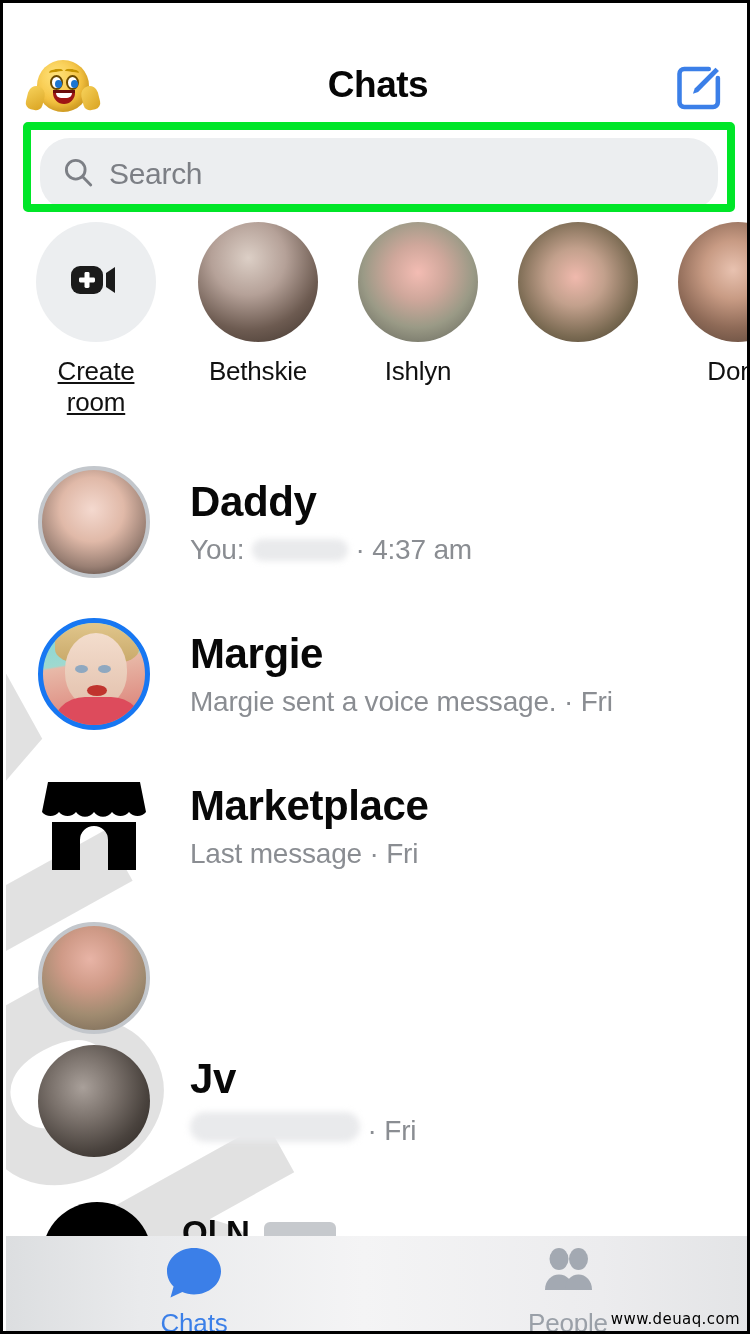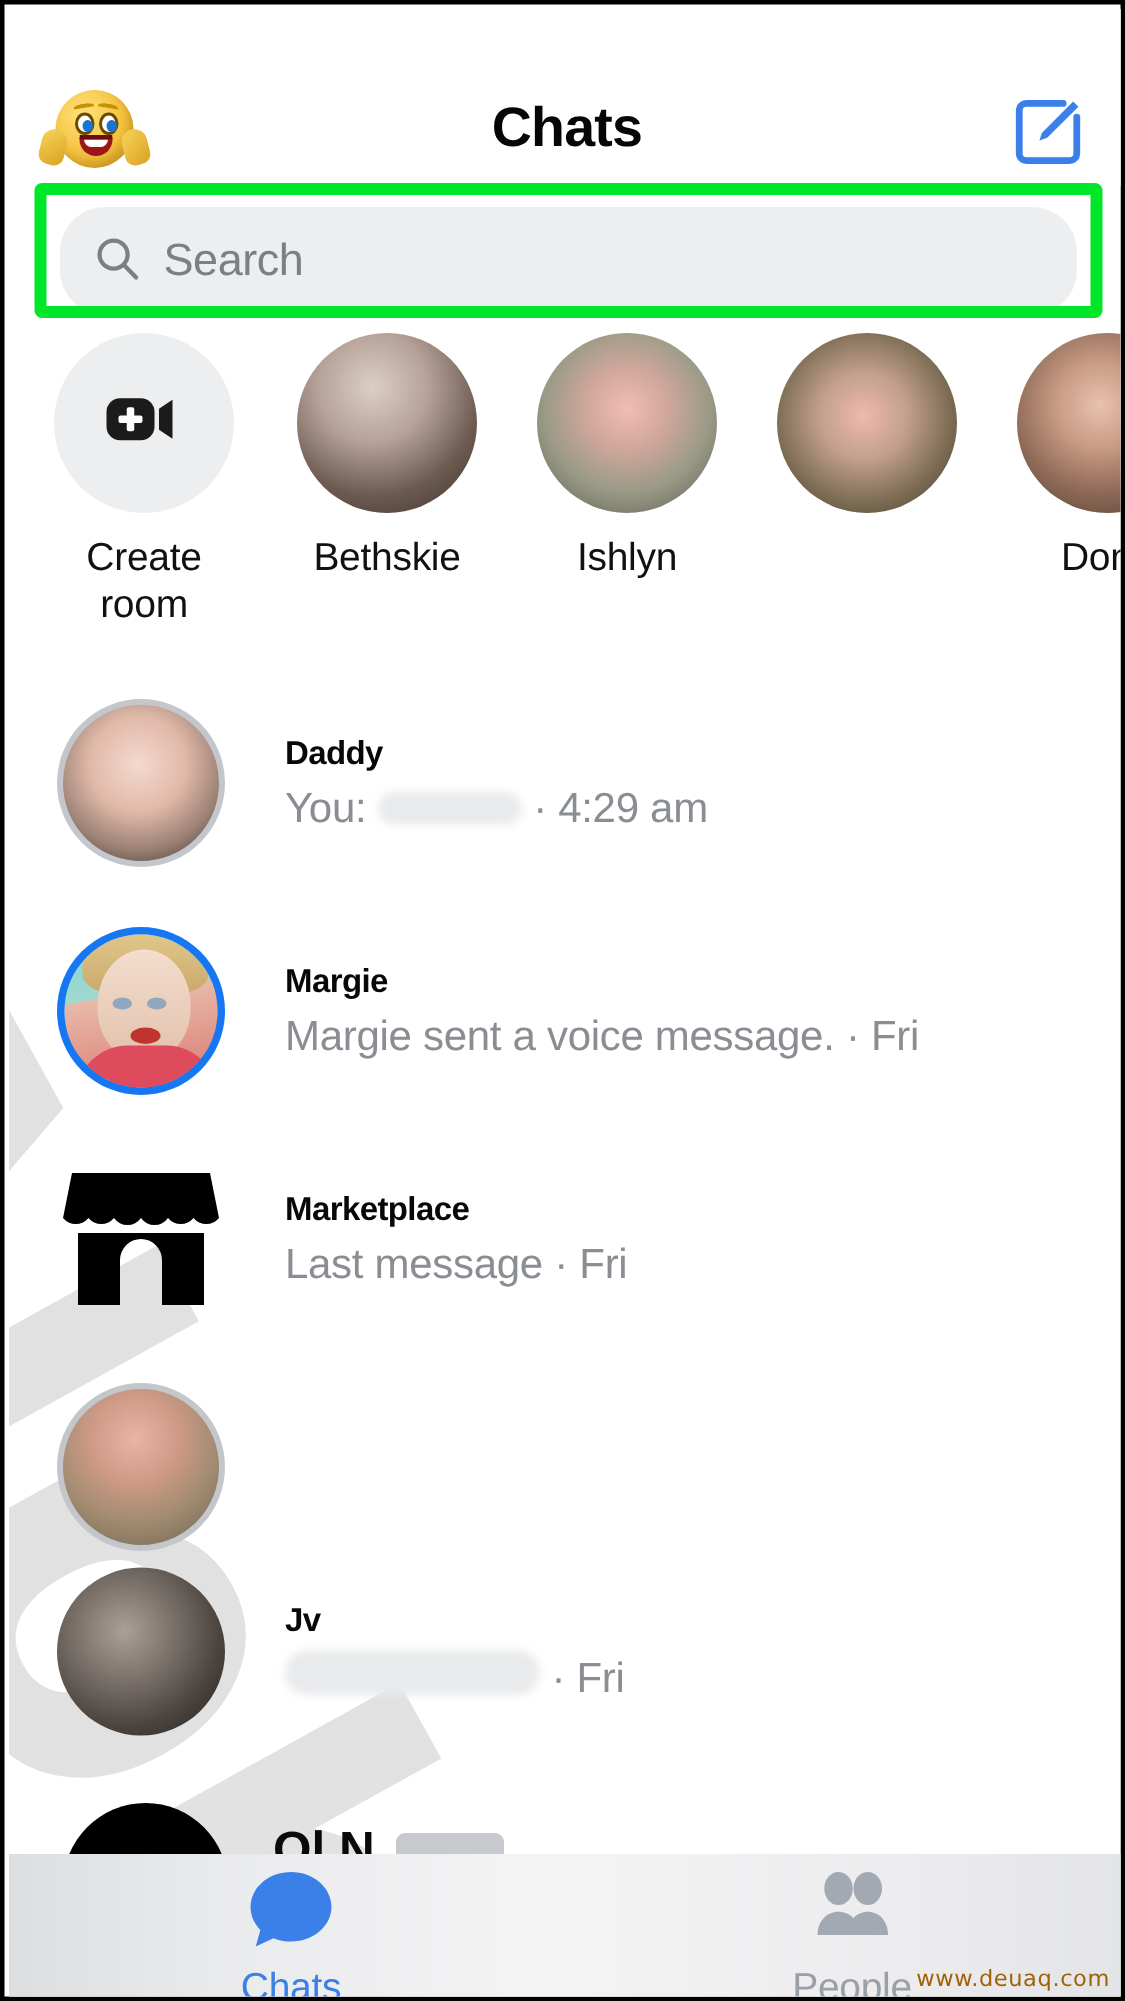"Create" .story .slabel.underline { text-decoration: none -> underline }
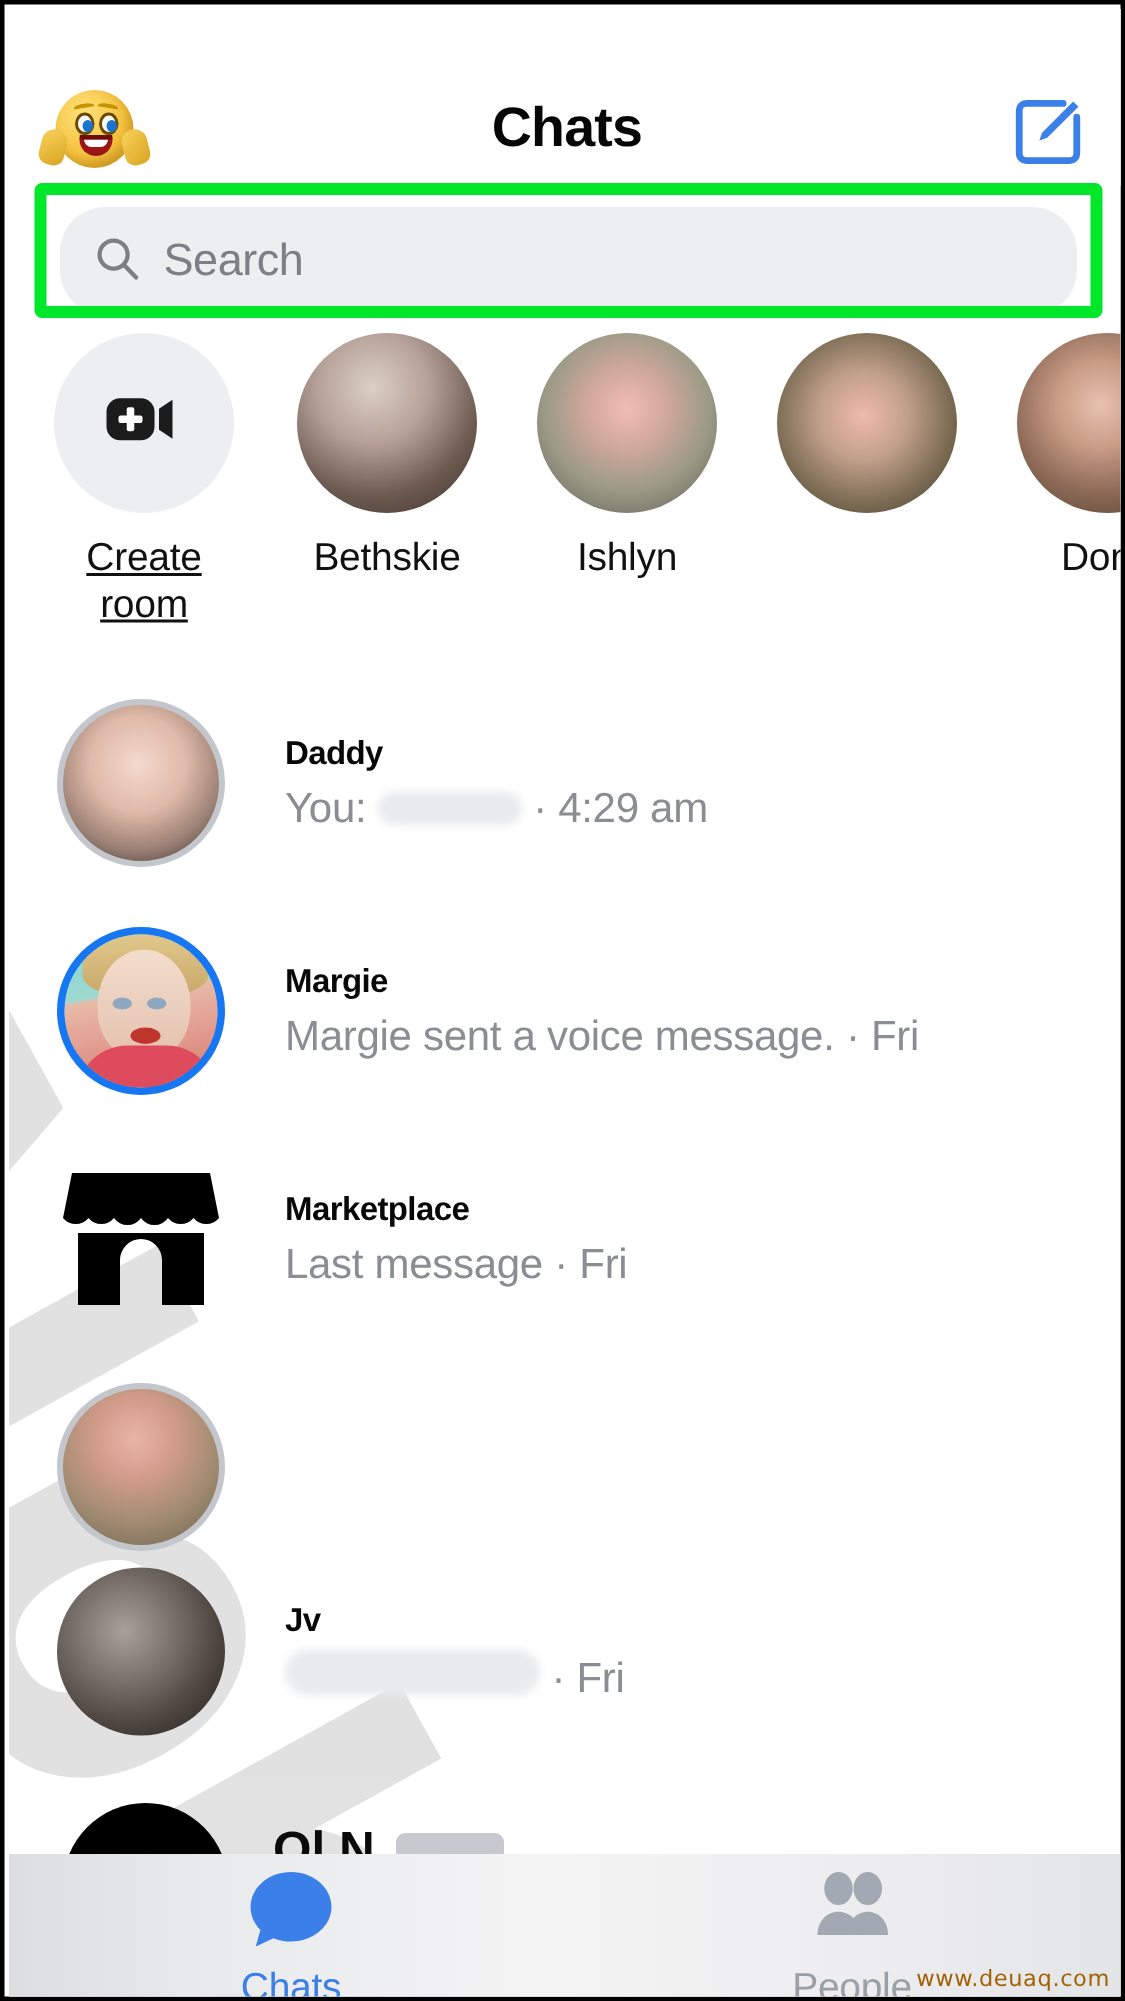"Daddy" .chat-name { font-size: 22px -> 42px }
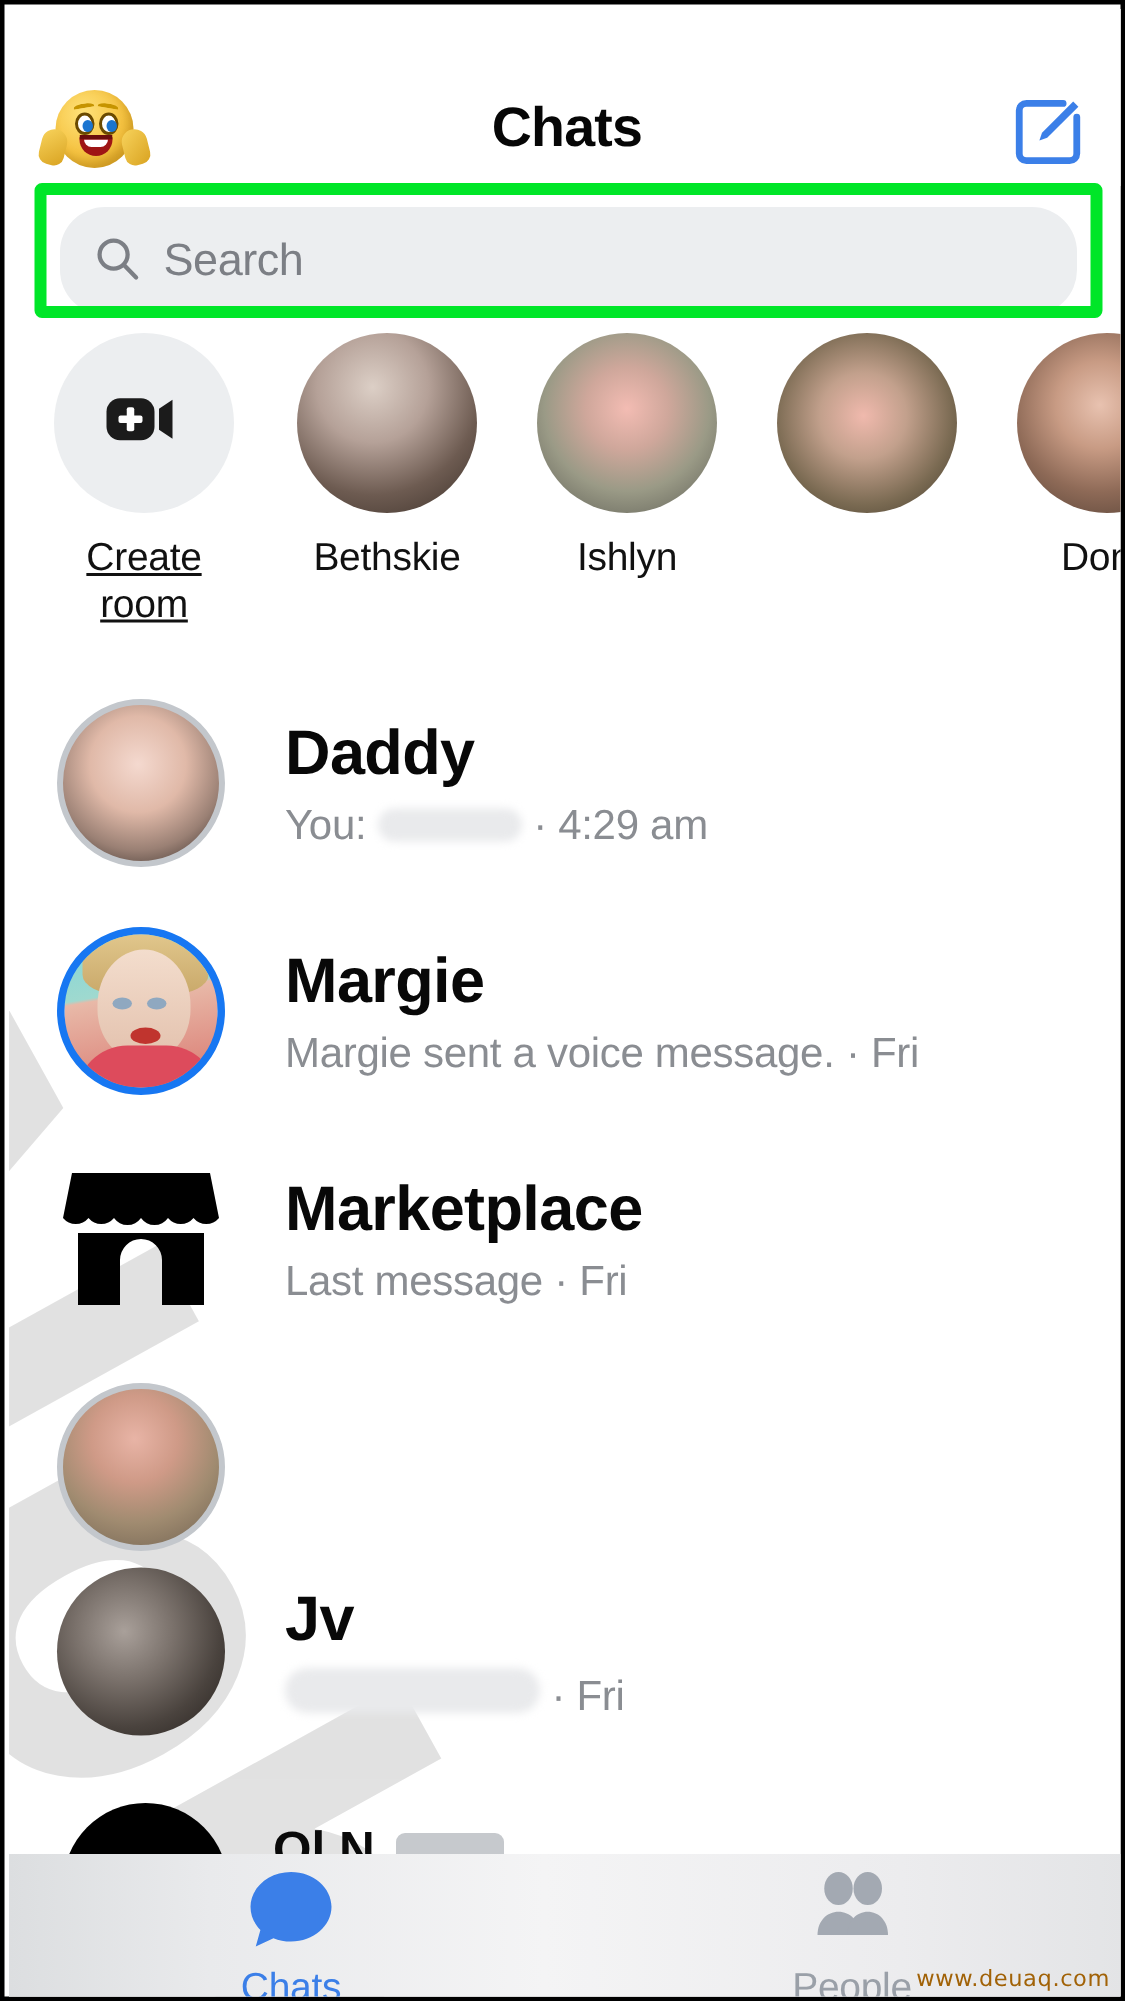"· 4:29 am" span { text: 4:29 -> 4:37 }
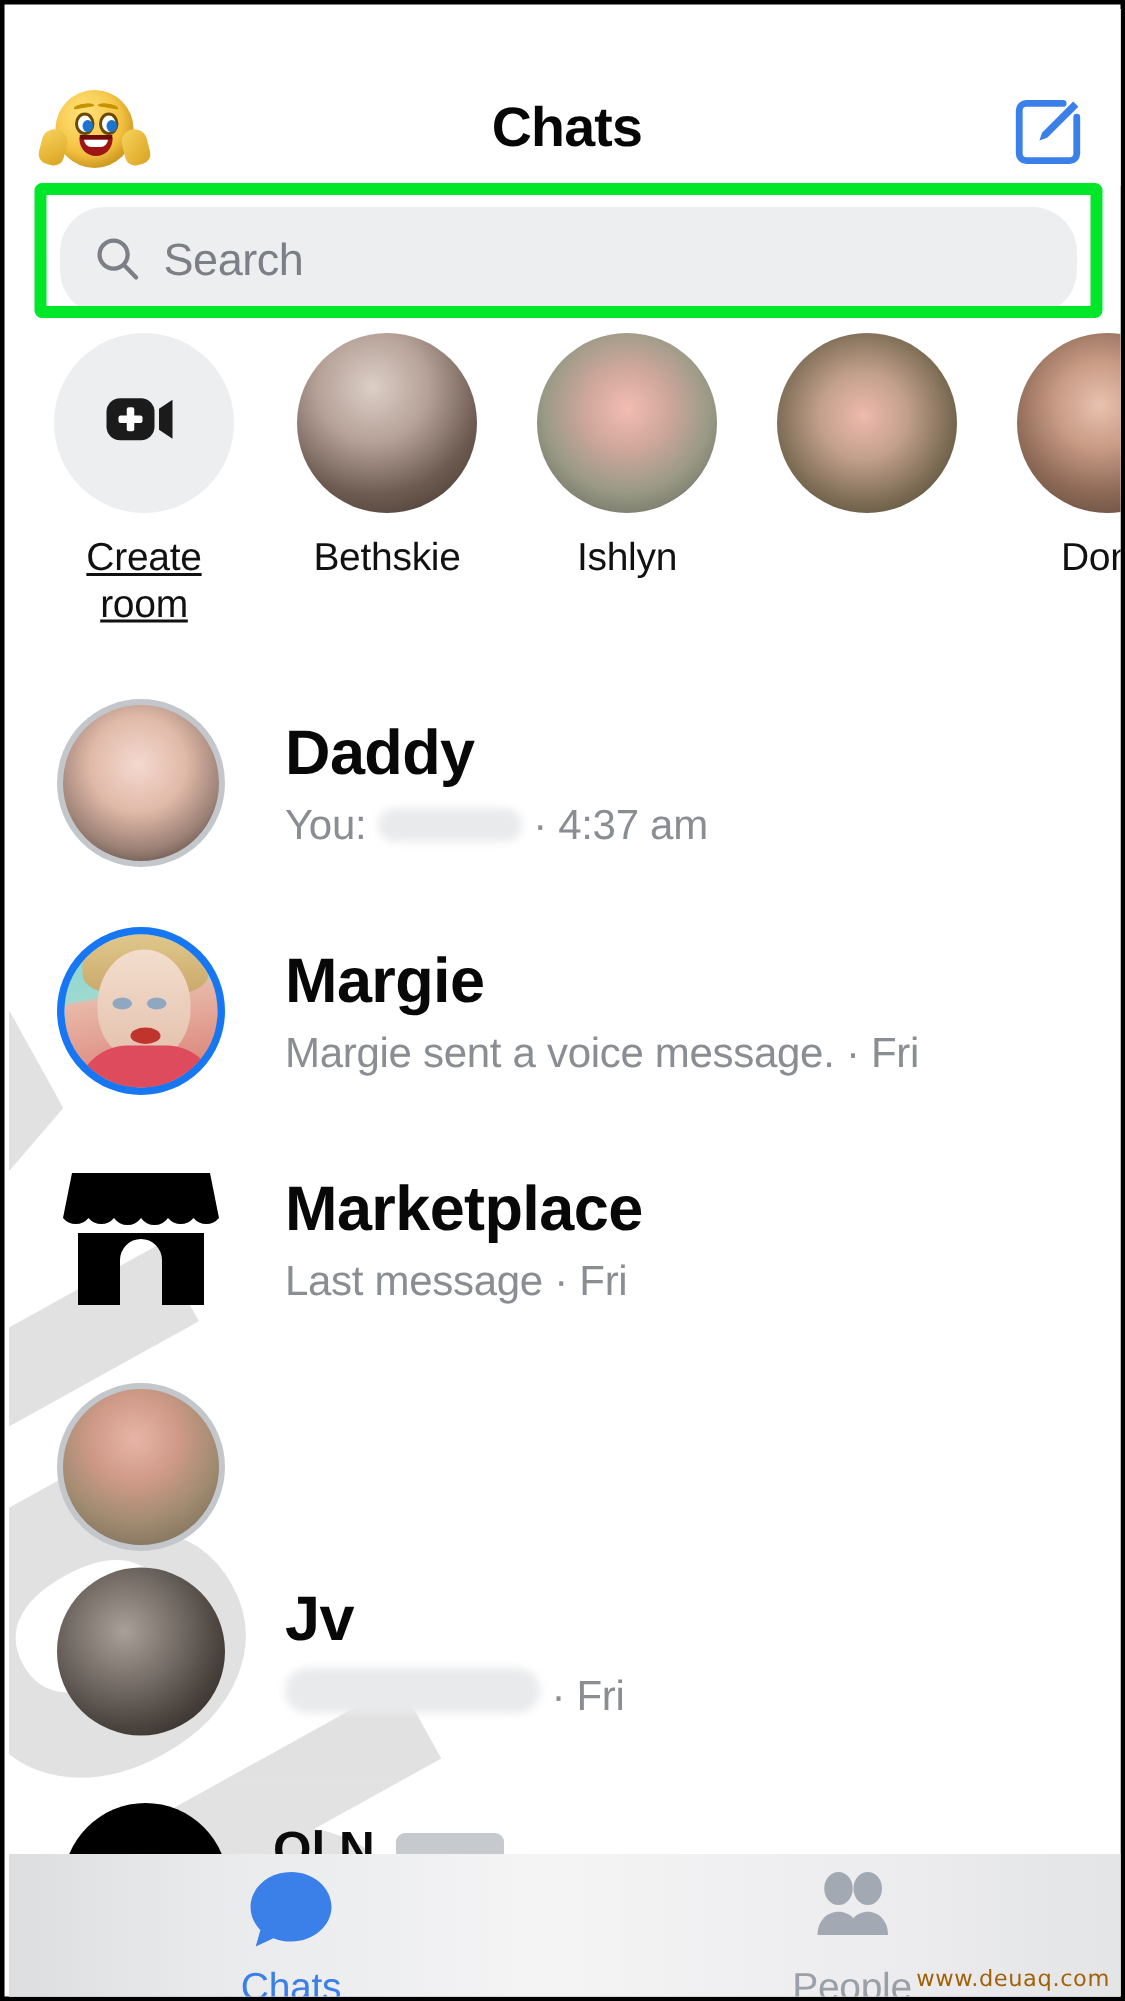"www.deuaq.com" #site-watermark { color: #a16207 -> #000000 }
